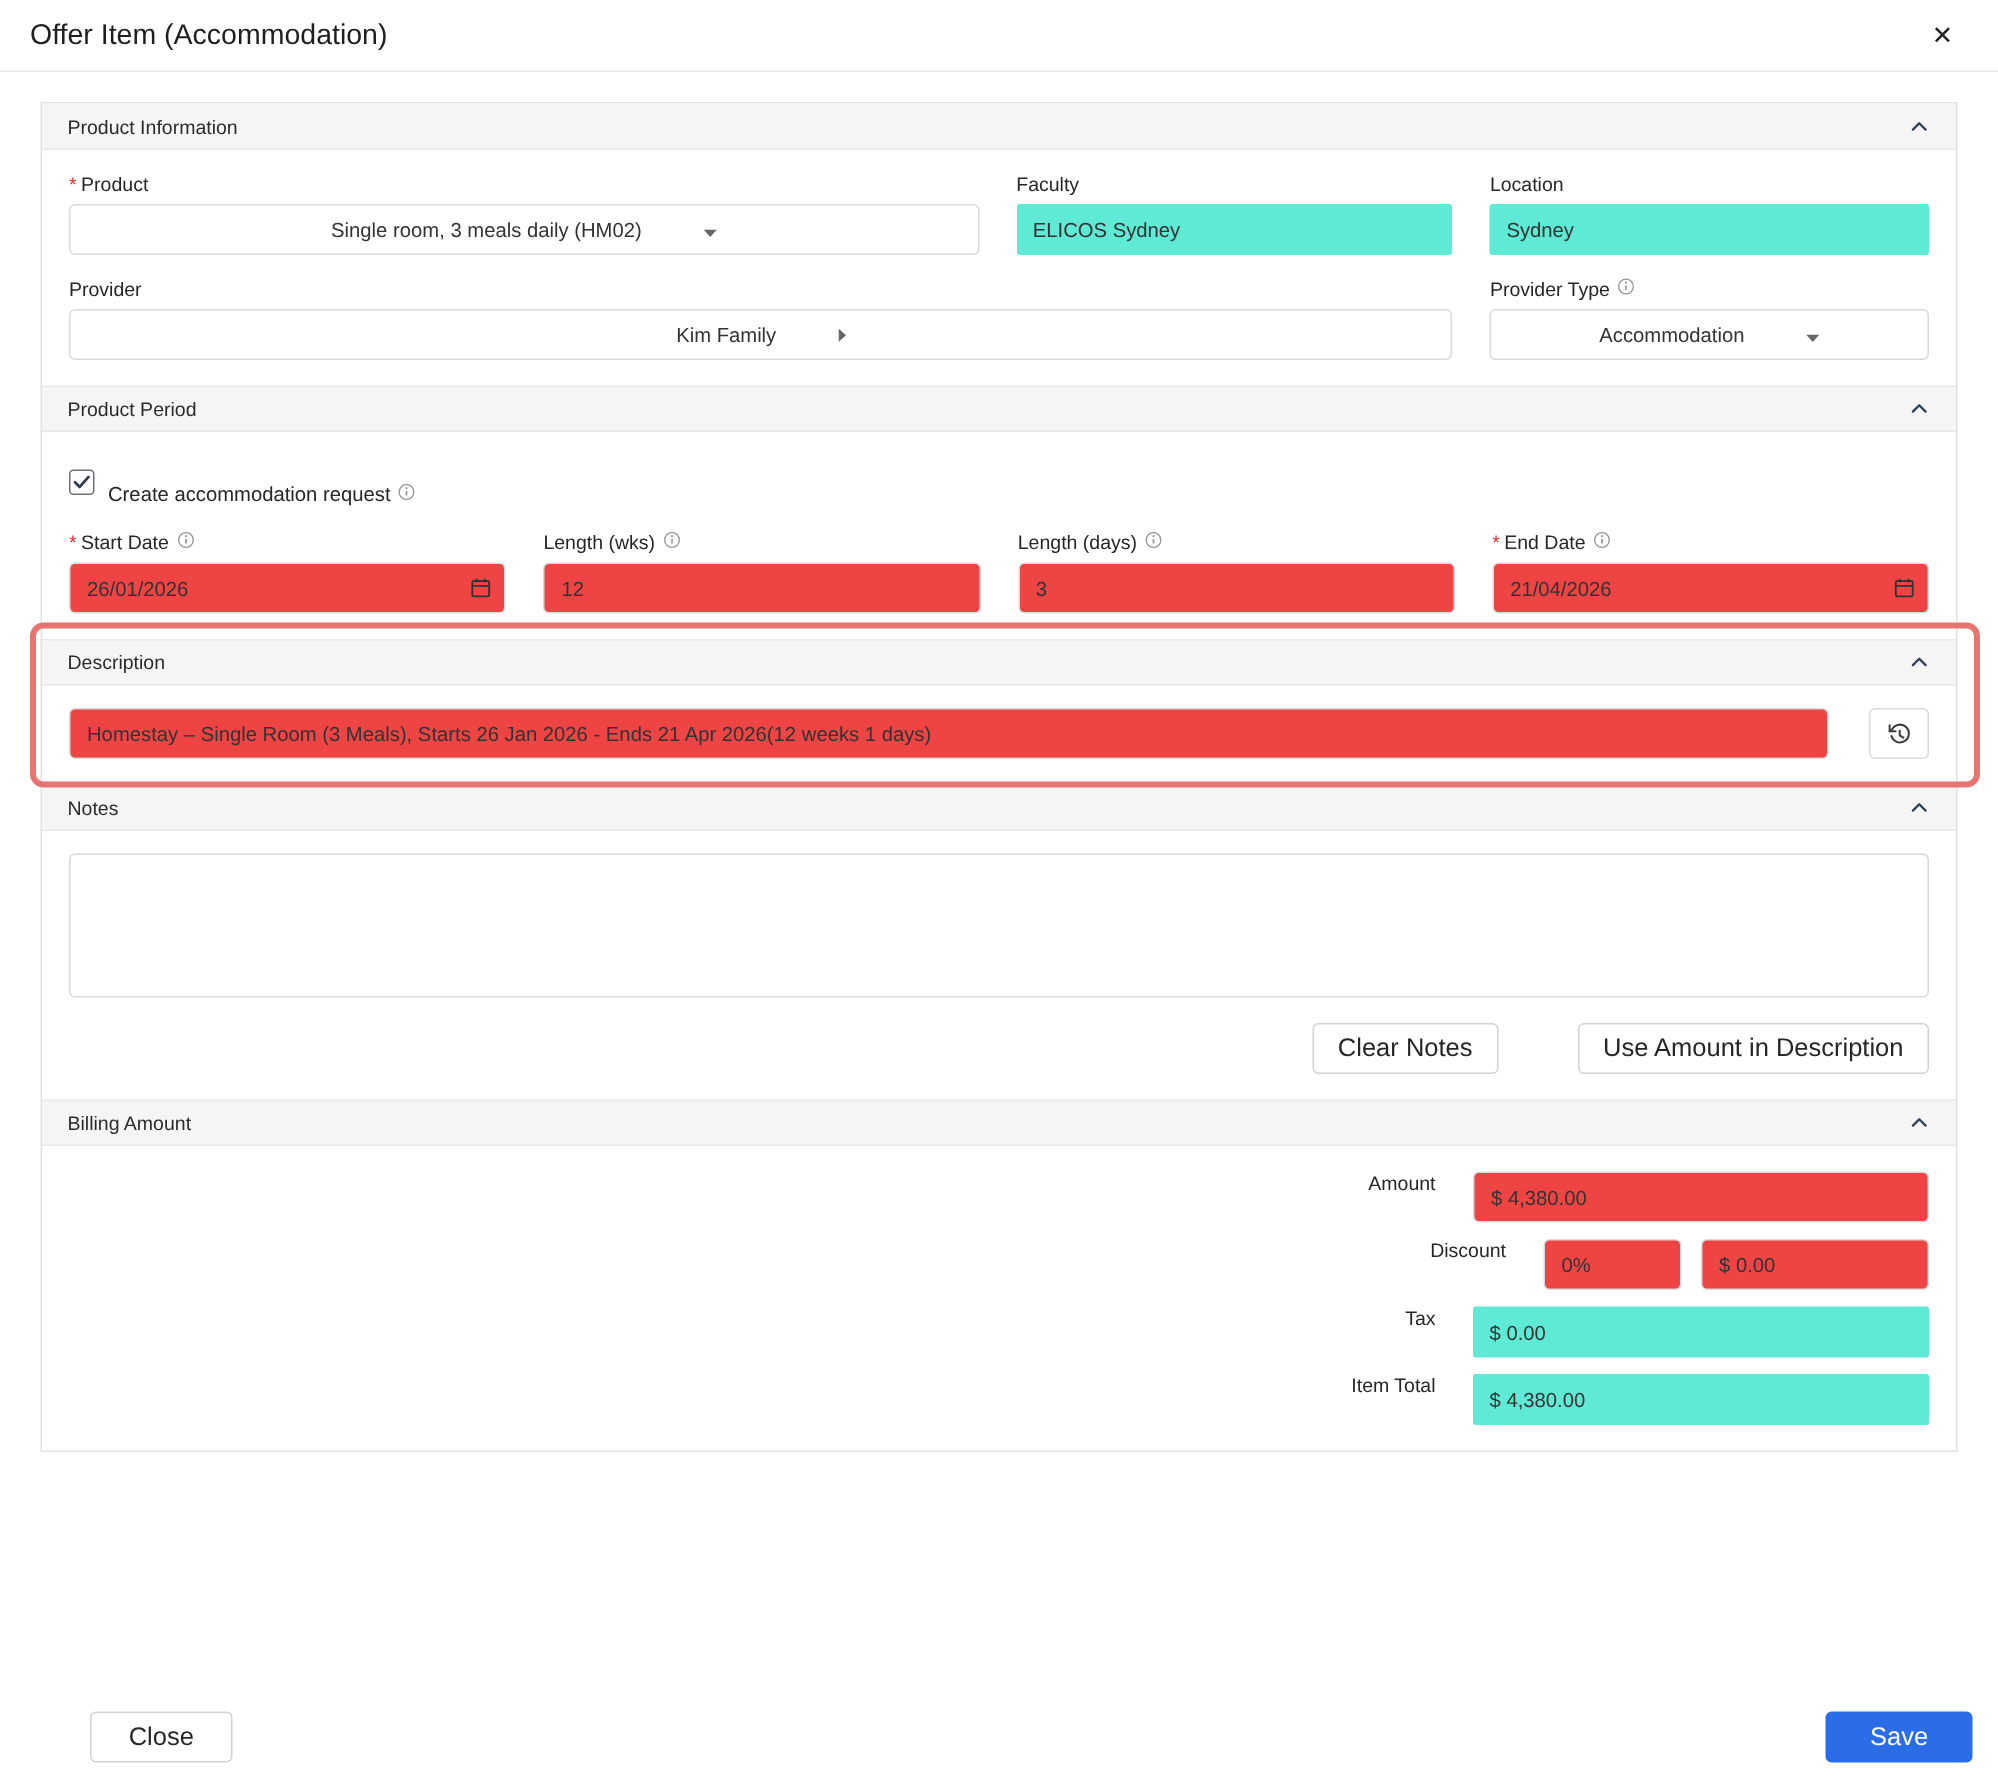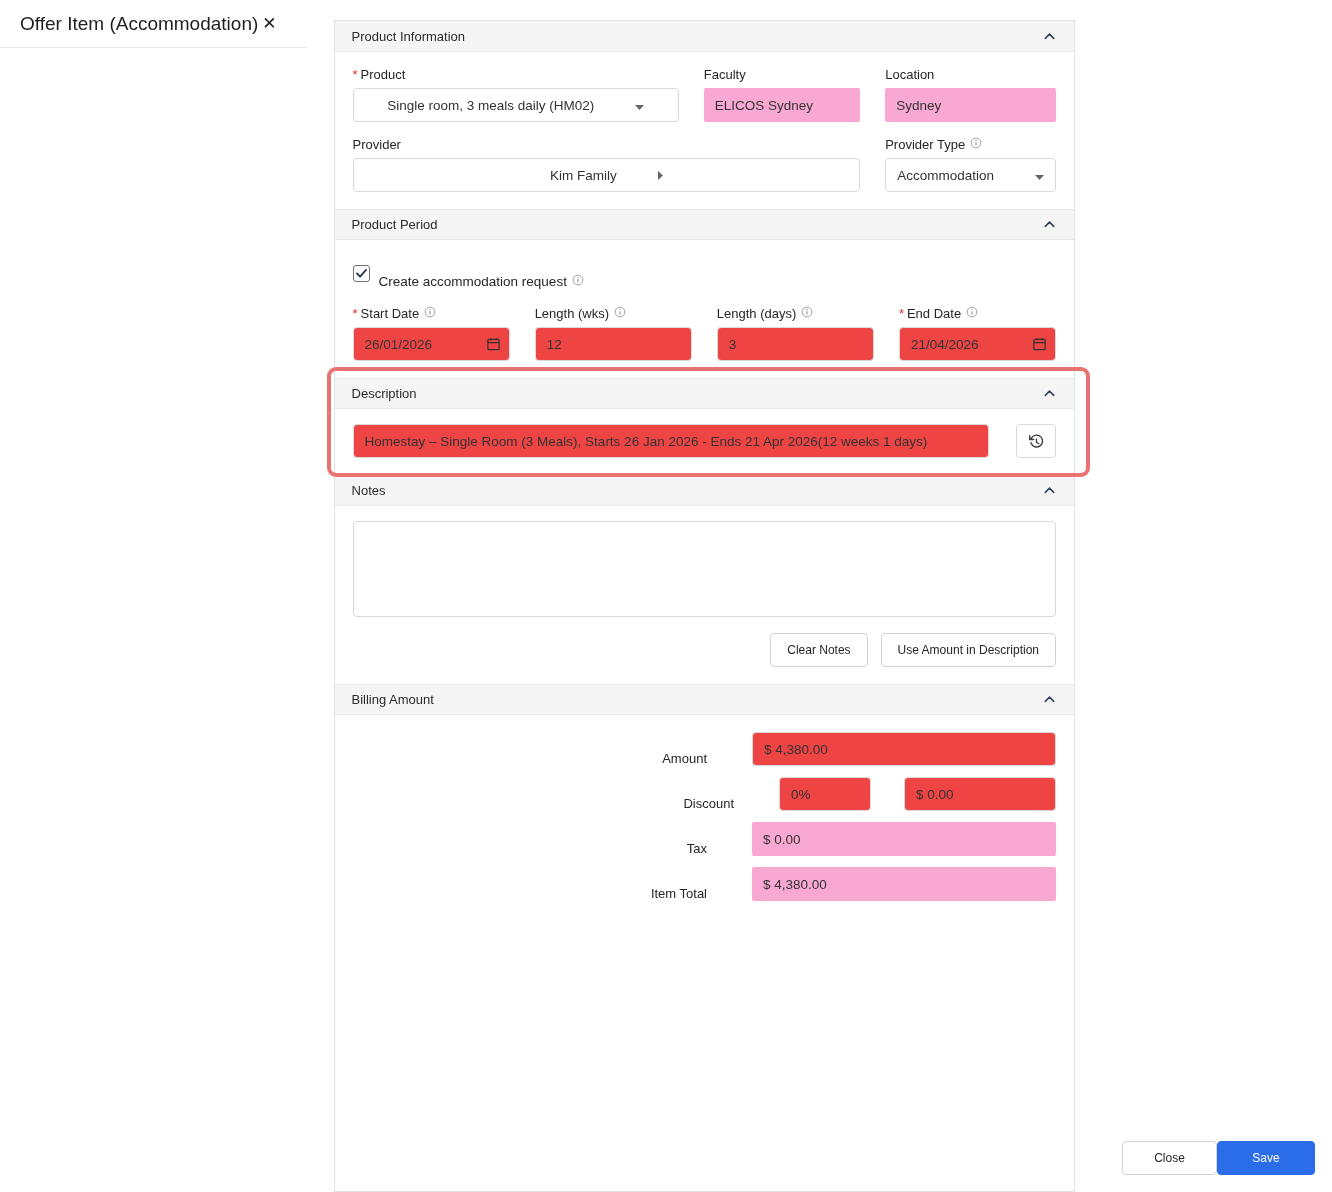"Offer Item (Accommodation)" .page { flex-direction: row -> column }
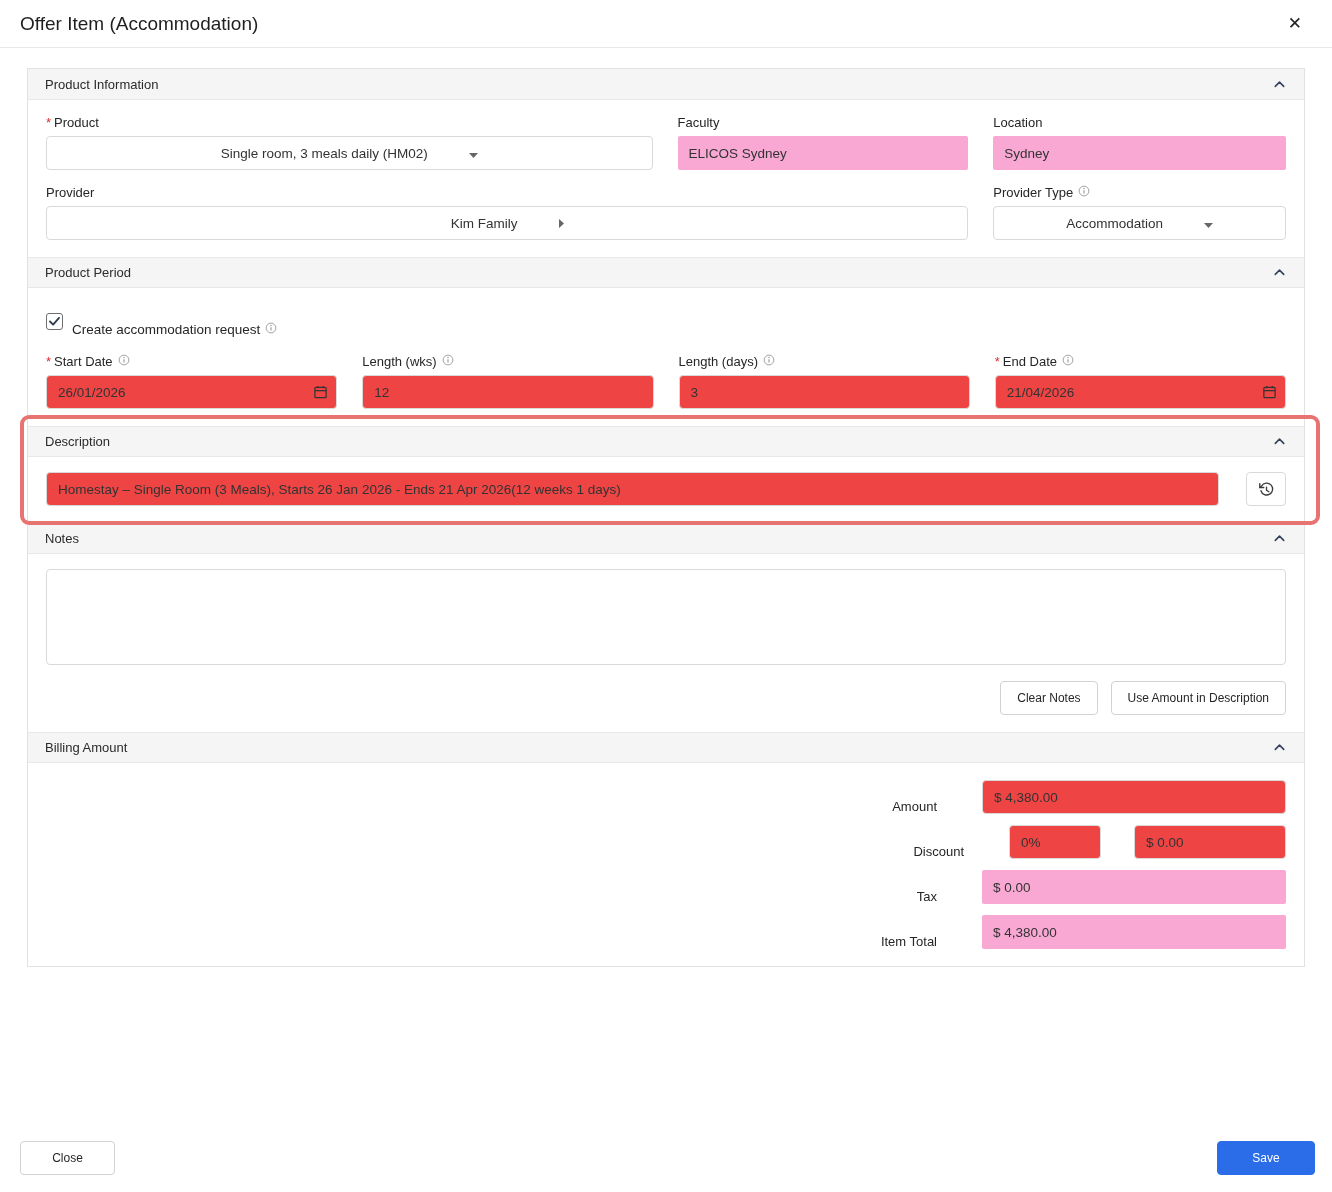"ELICOS Sydney" .ro { background: #f9a8d4 -> #5eead4 }
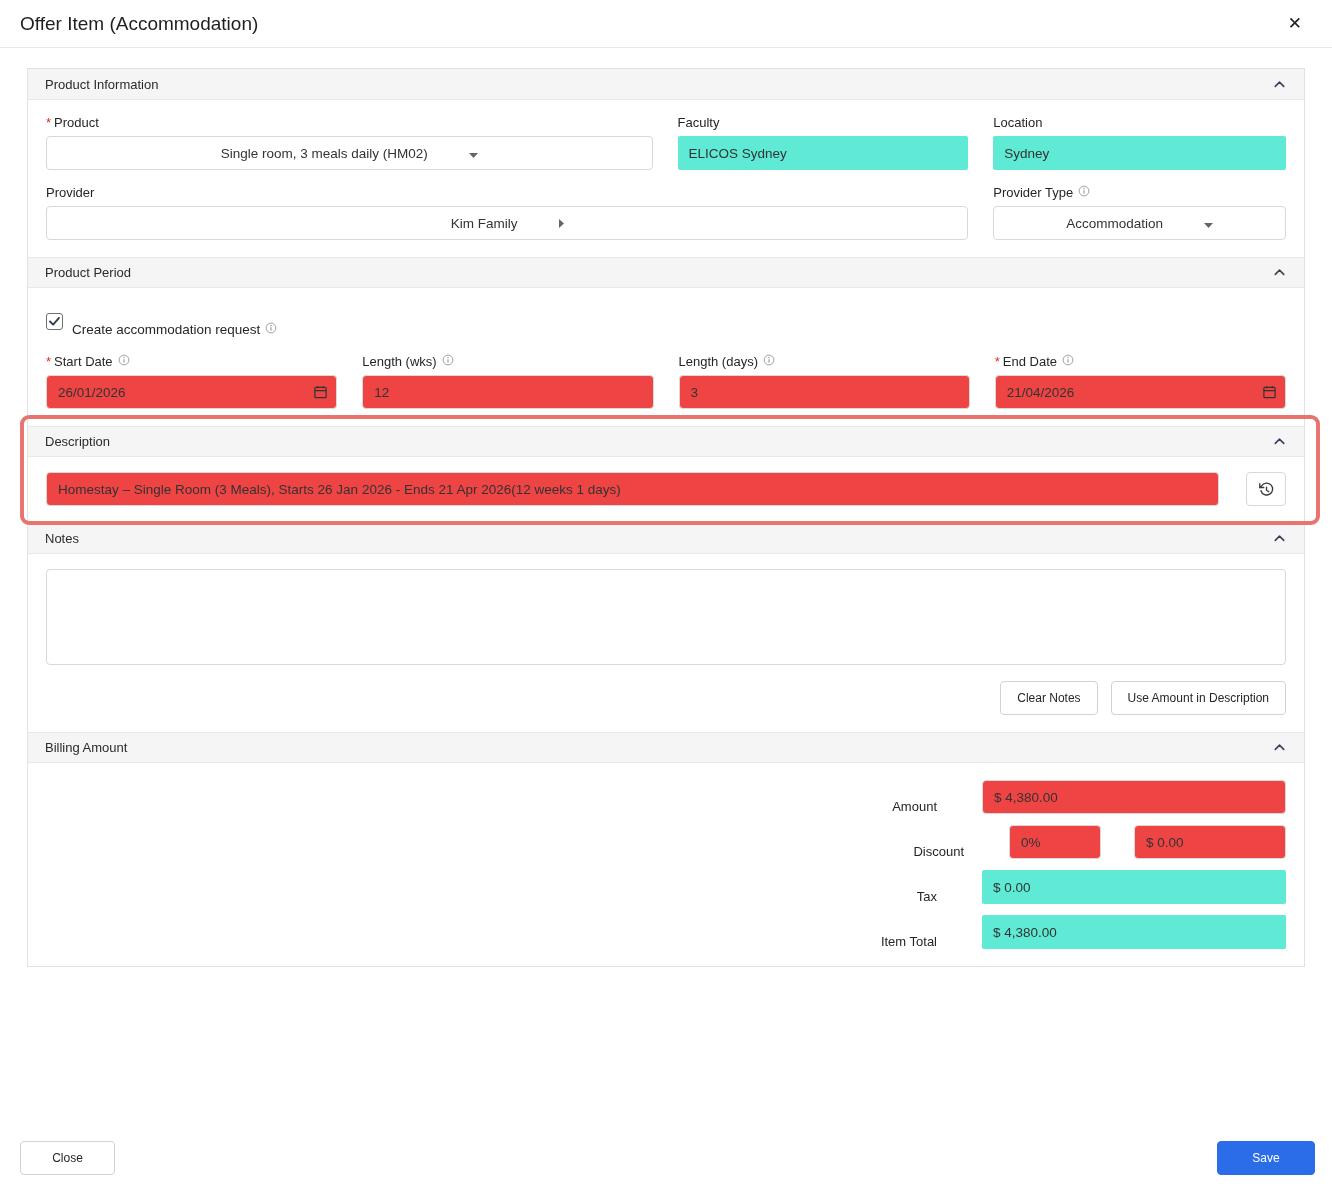"Clear Notes" .btn { font-size: 12px -> 17px; margin-left: none -> 40px }
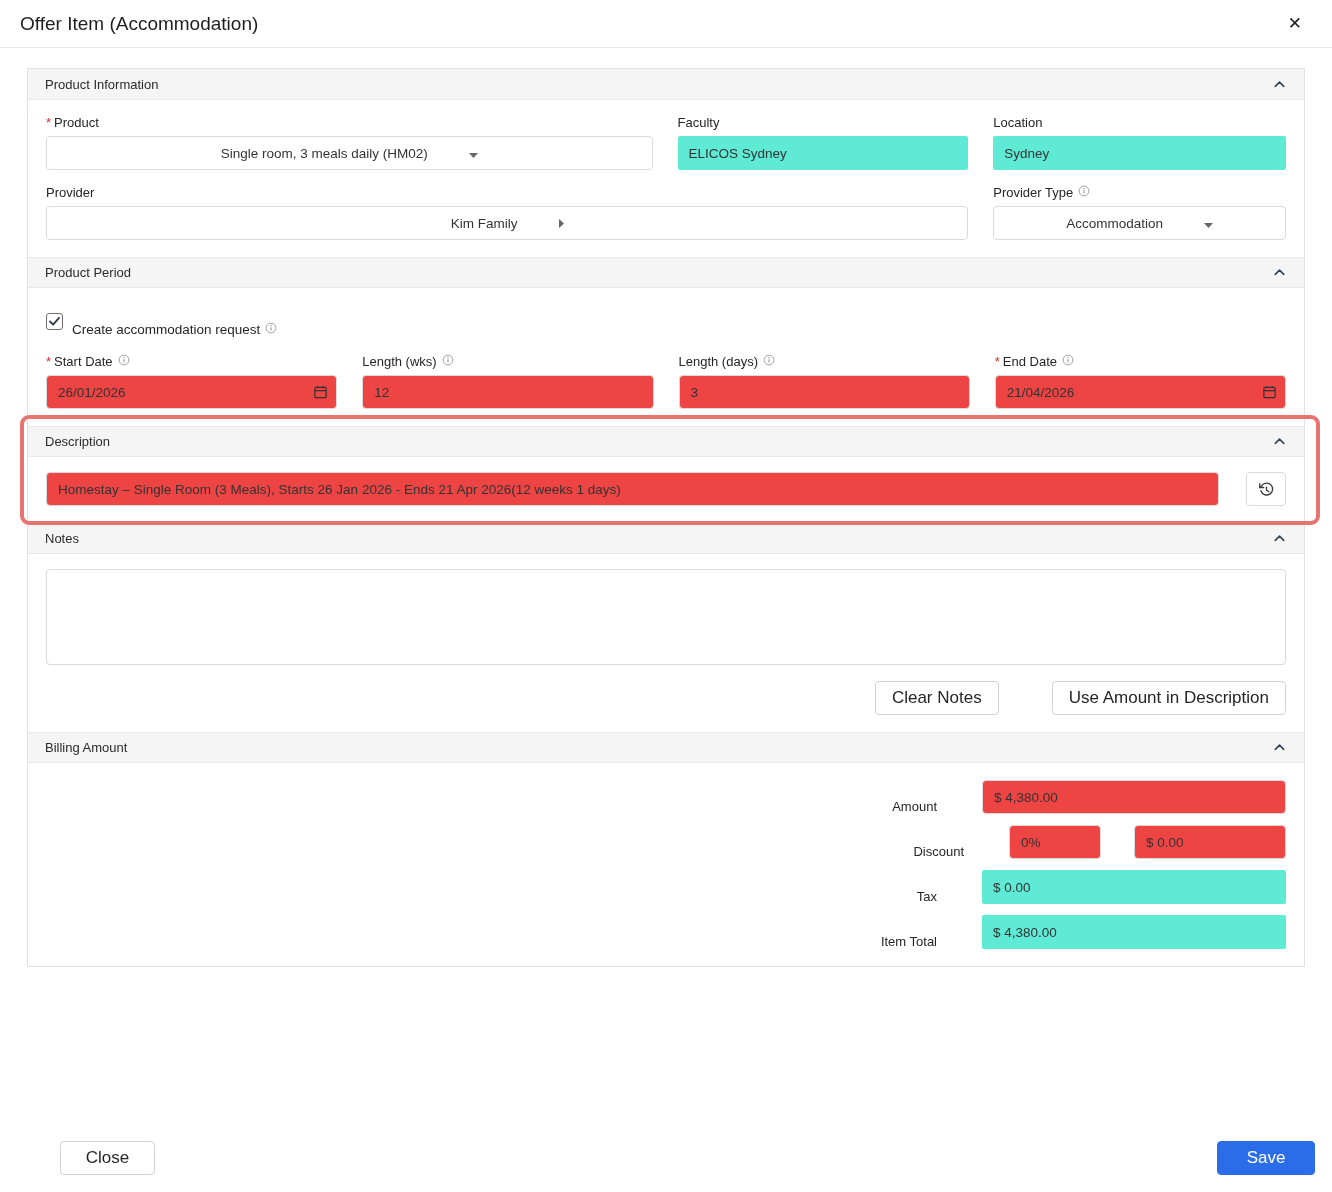"Amount" .billing-row { align-items: flex-end -> flex-start; gap: 20px -> none }
